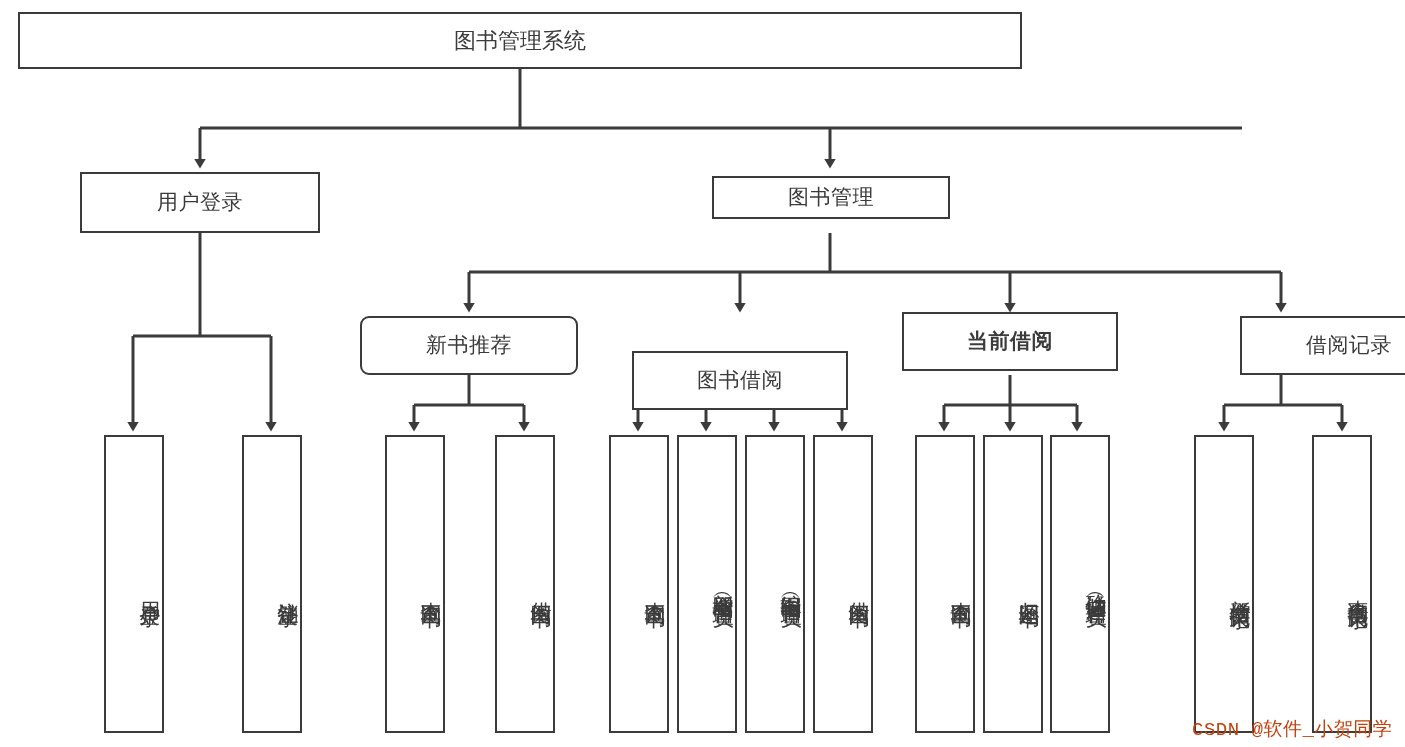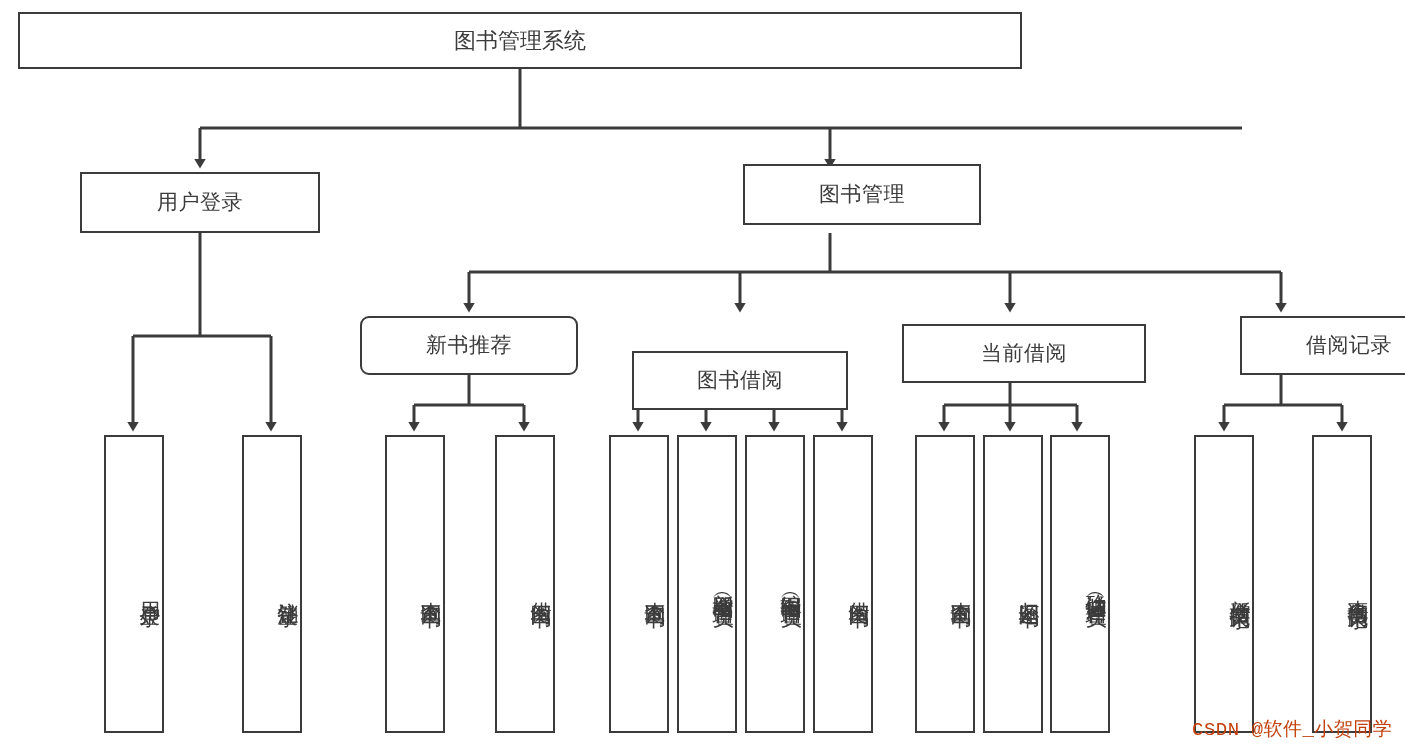"图书管理" div.node { height: 61px -> 43px; margin-left: 31px -> none; top: 164px -> 176px }
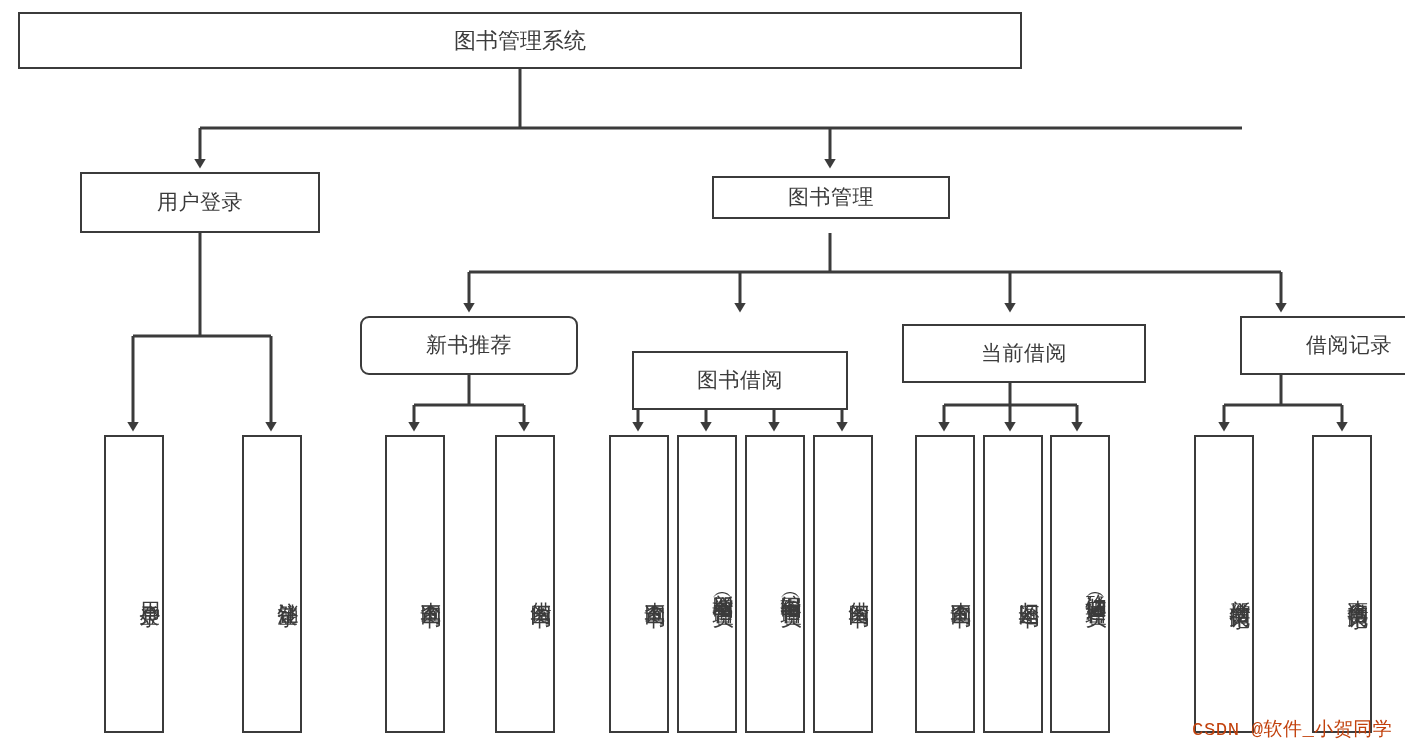"当前借阅" div.node { font-weight: none -> bold; top: 324px -> 312px; width: 244px -> 216px }
